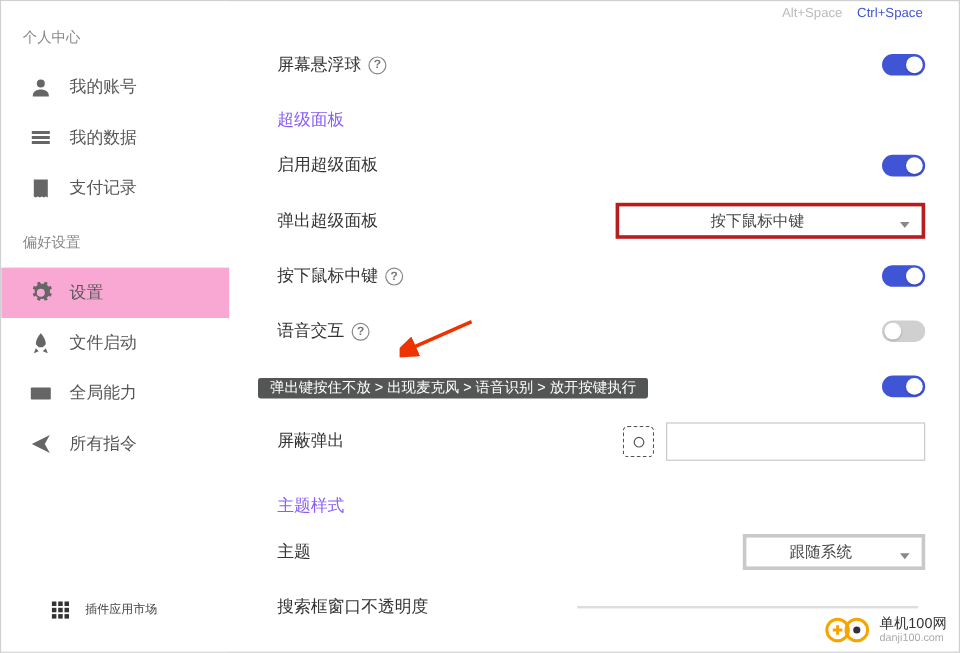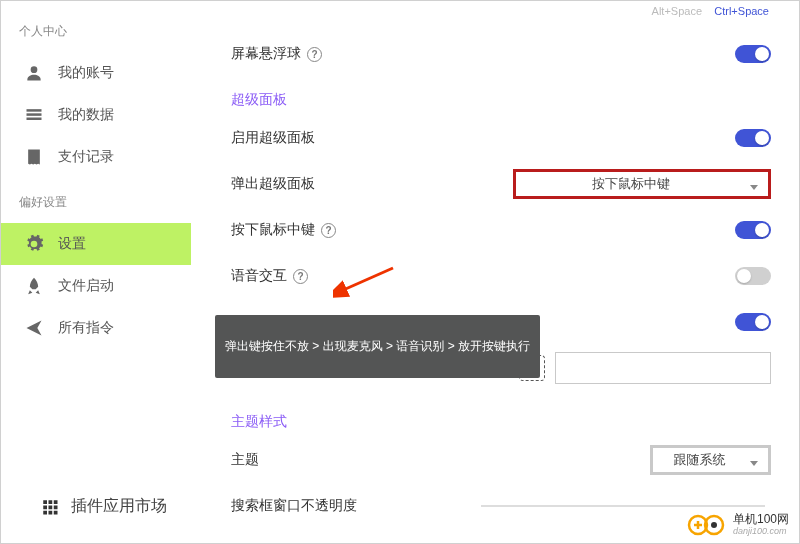"设置" .sidebar-item.active { background: #bef264 -> #f9a8d4 }
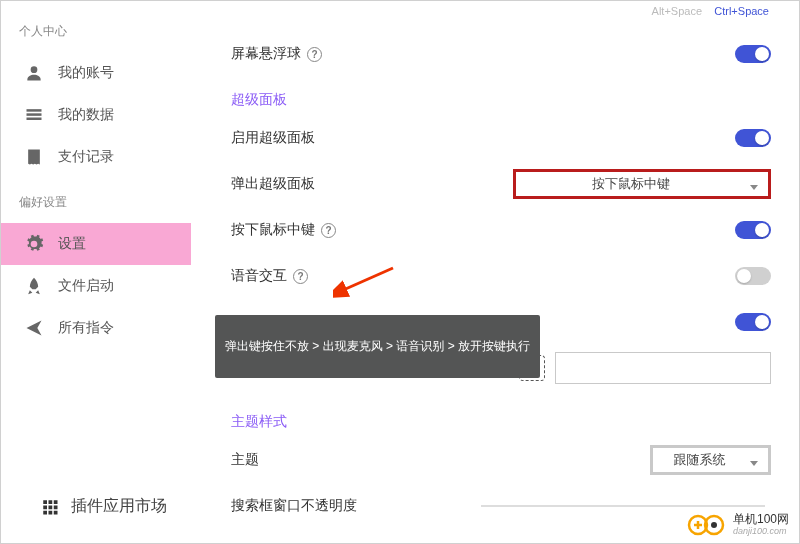"全局能力" div.sidebar-item { html: none -> <div> <span> <svg> <rect></rect> </svg> </span> <span>全局能力</span> </div> }
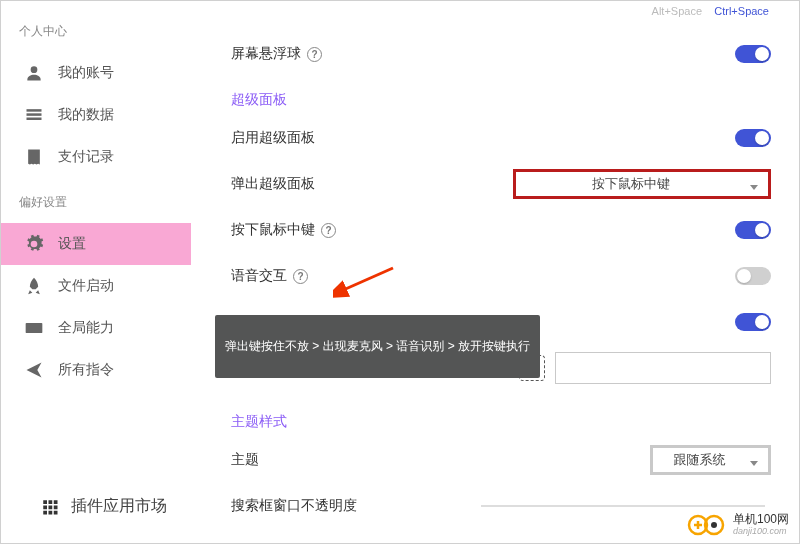"弹出键按住不放 > 出现麦克风 > 语音识别" .tooltip { padding: 23px 10px -> 0 10px }
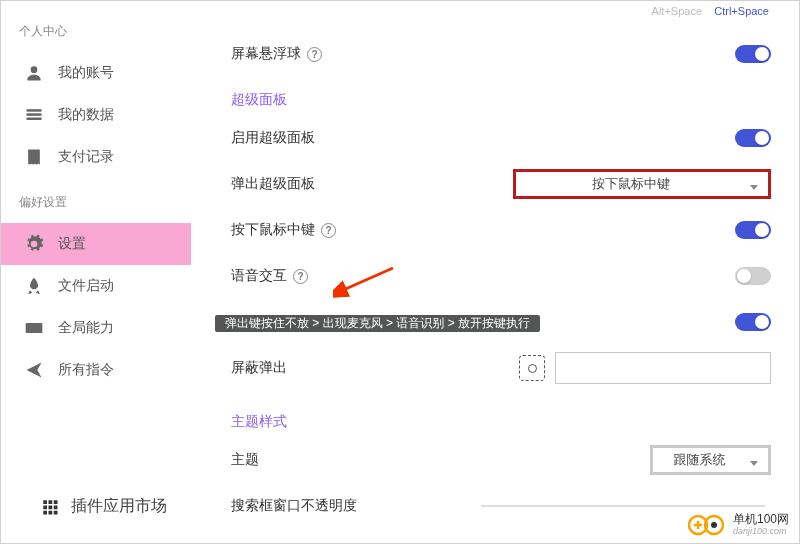"跟随系统" .select-box.gray { width: 121px -> 152px }
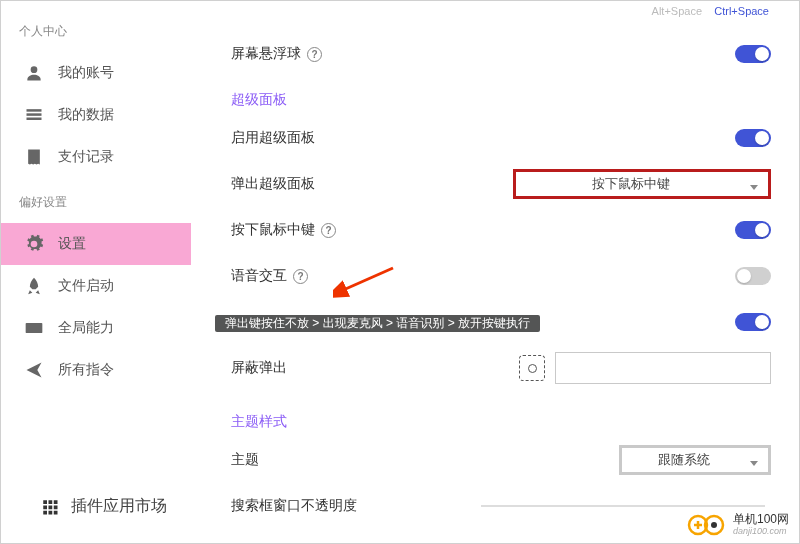"插件应用市场" .sidebar-plugin { font-size: 16px -> 10px }
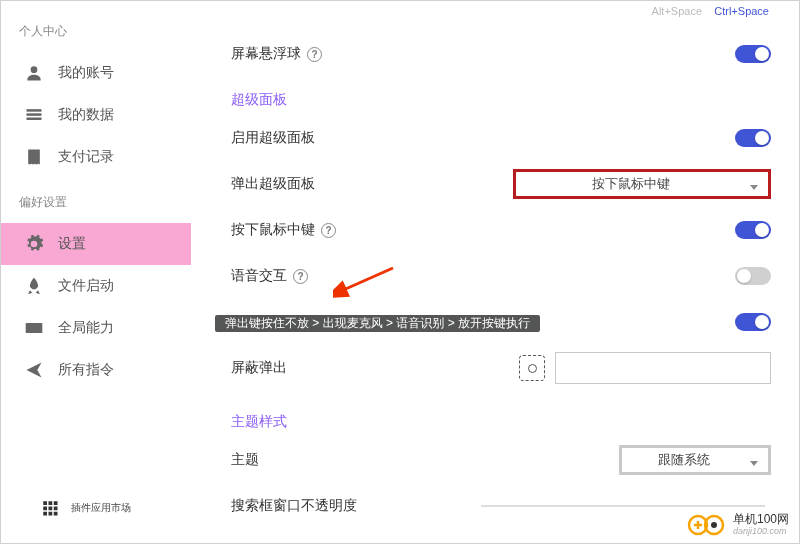"danji100.com" .watermark .wm-en { font-style: italic -> none }
